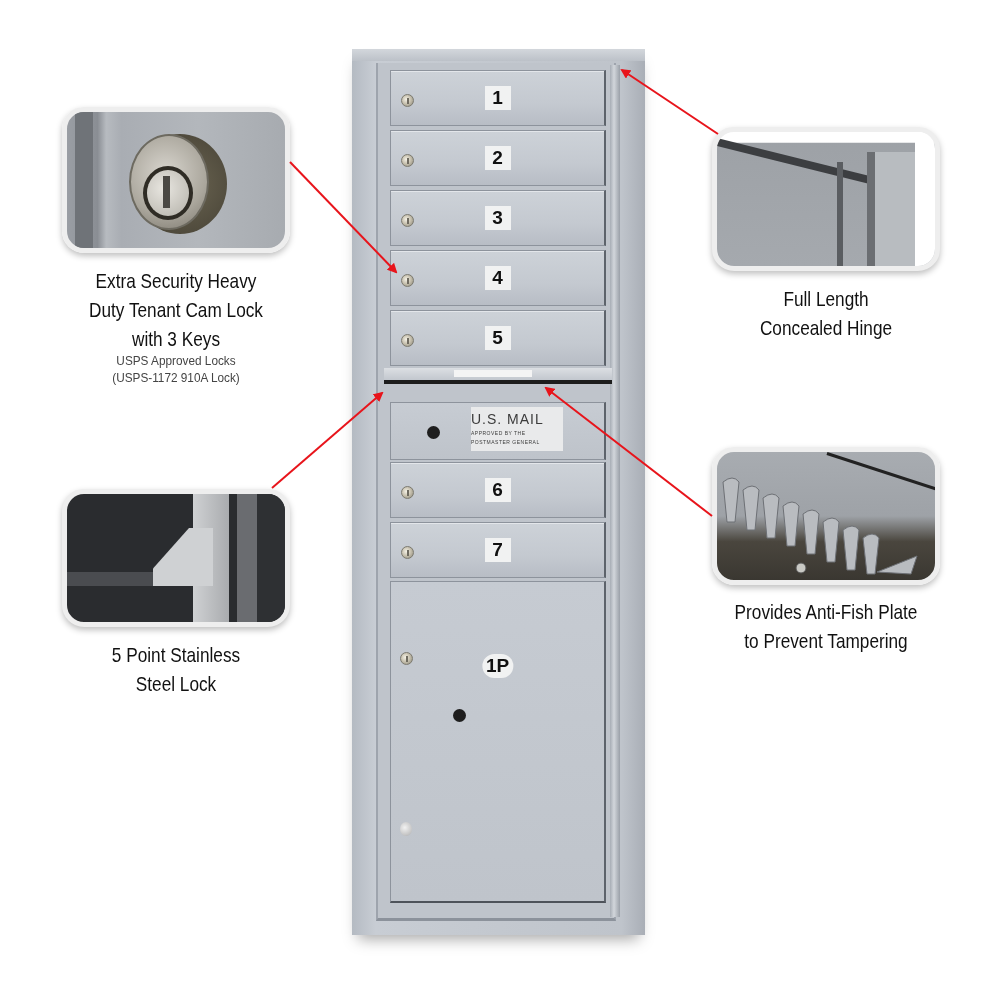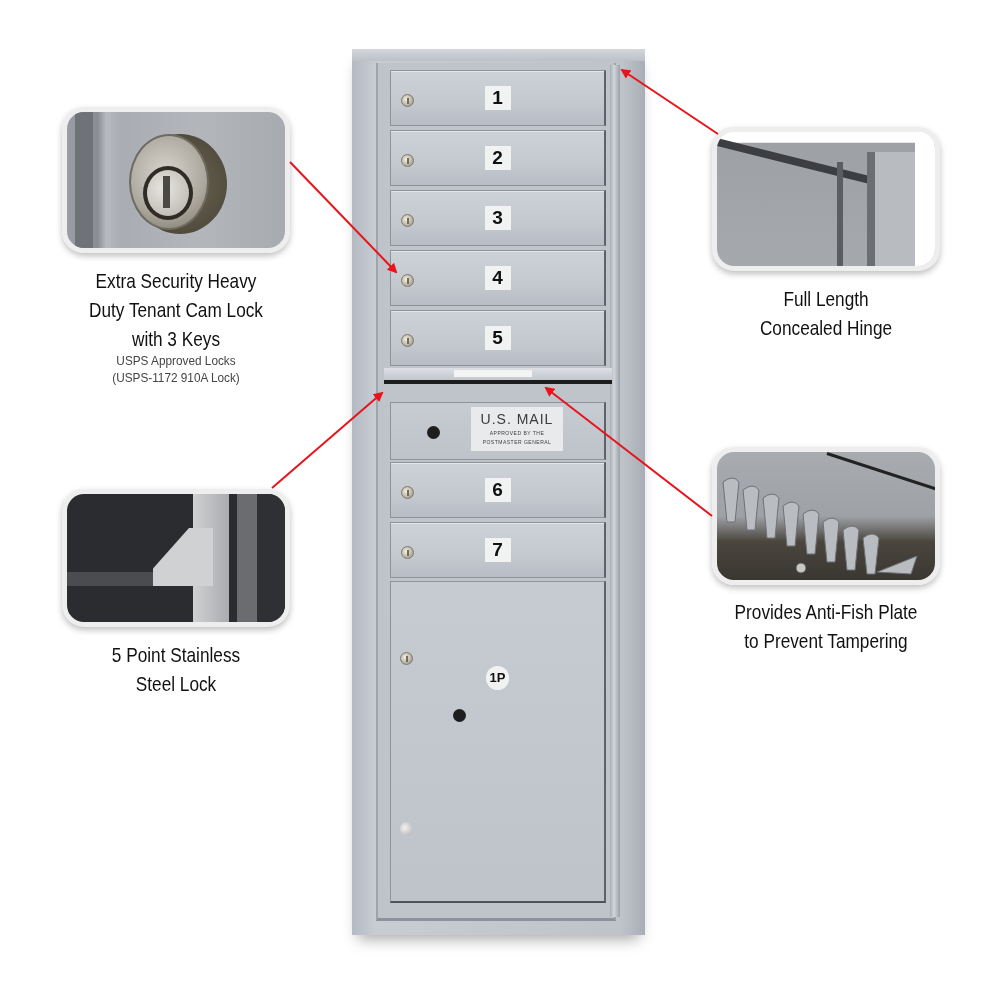"U.S. MAIL" .mail-plate { text-align: center -> none }
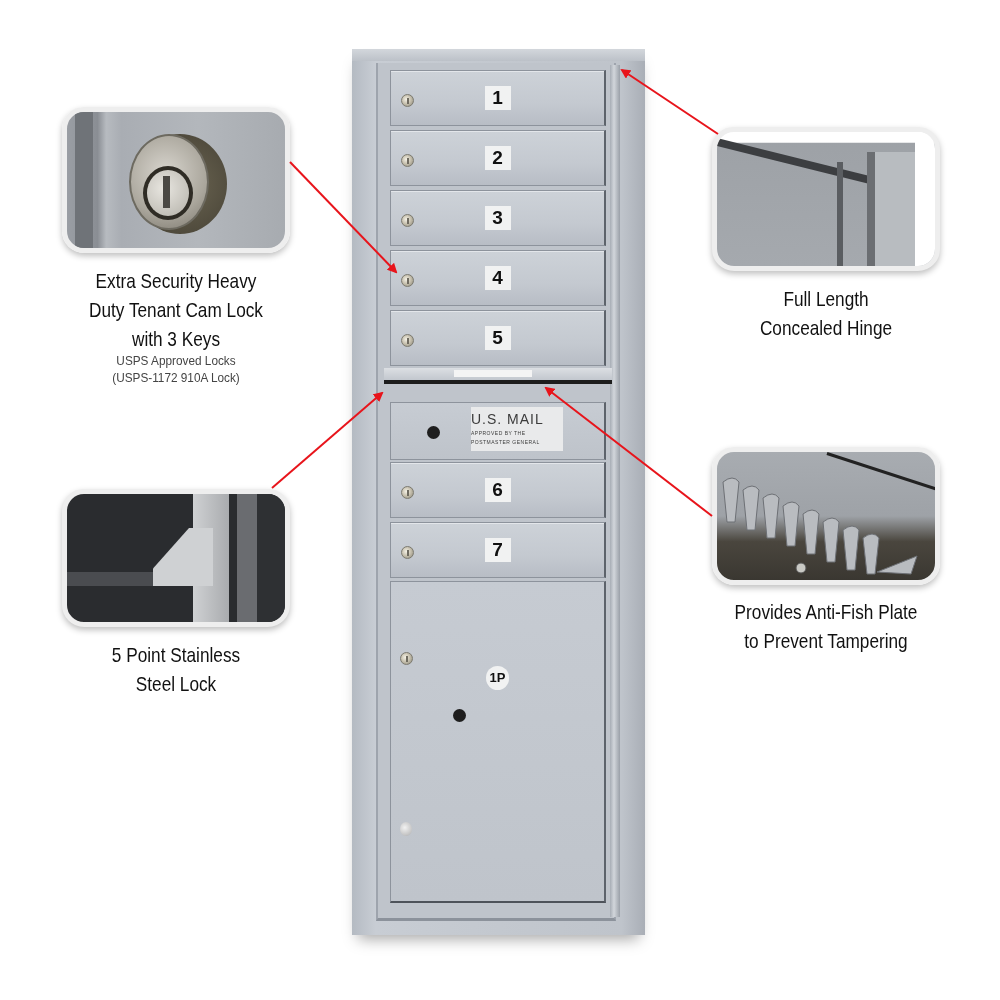"1P" span.label { font-size: 13px -> 19px; top: 84px -> 72px }
